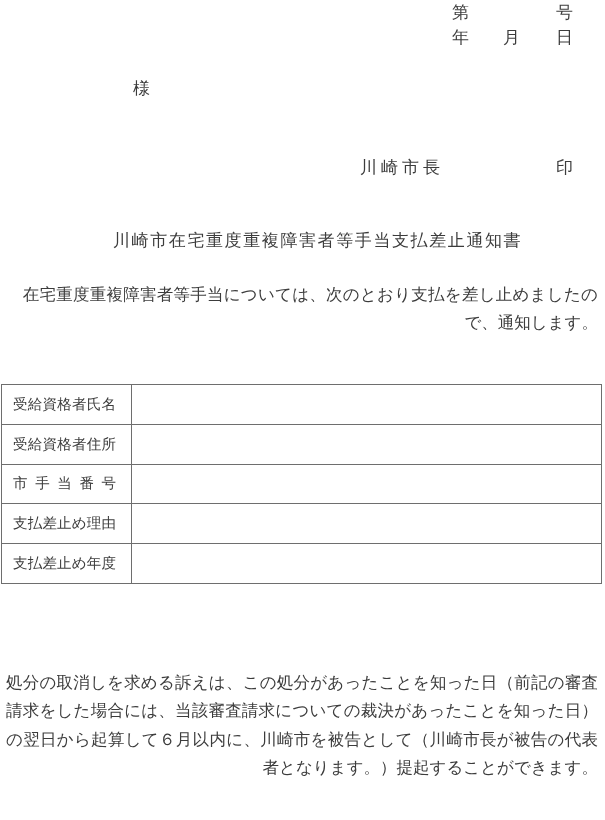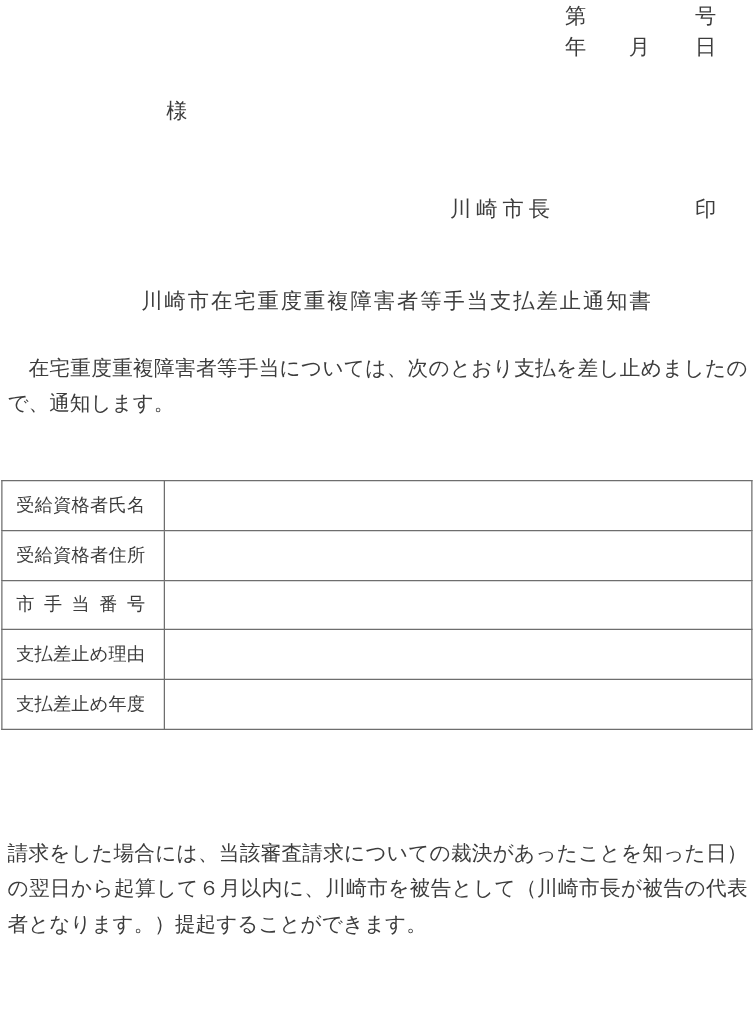"で、通知します。" .pline { text-align: left -> right }
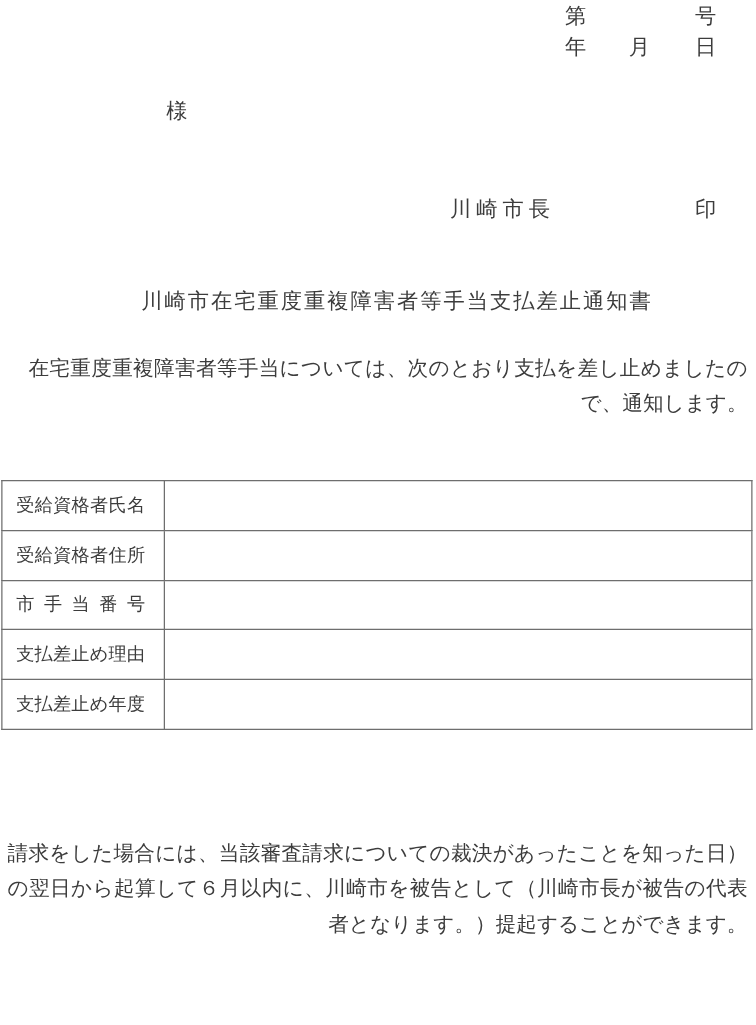"処分の取消しを求める訴えは、この処分があったことを知った日（前記の審査" div.jline { html: none -> <div>処分の取消しを求める訴えは、この処分があったことを知った日（前記の審査</div> }
